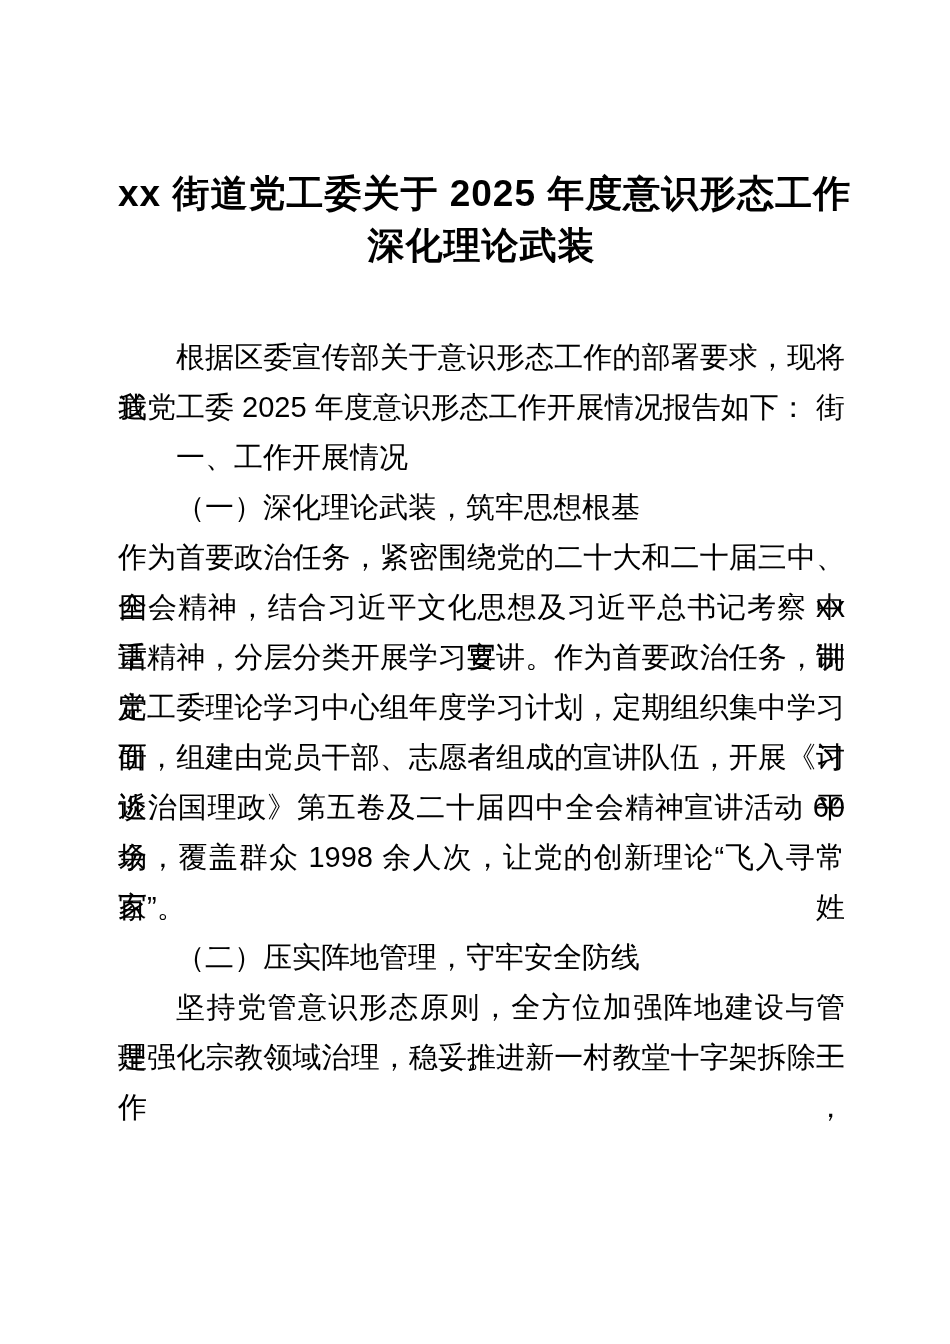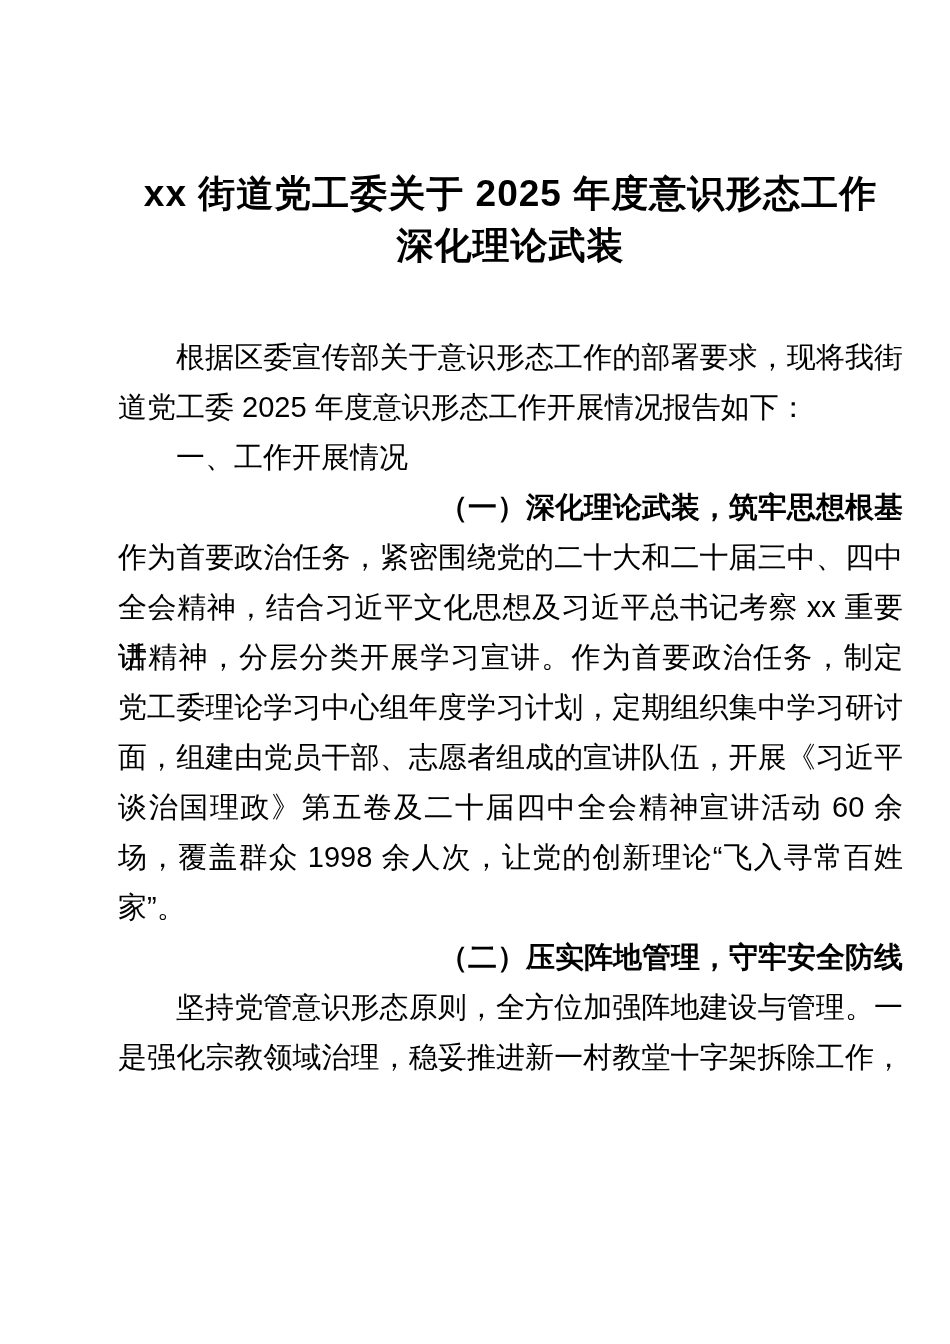"xx 街道党工委关于 2025 年度意识形态工作" .page { padding: 168px 47px 0 118px -> 168px 105px 0 118px }
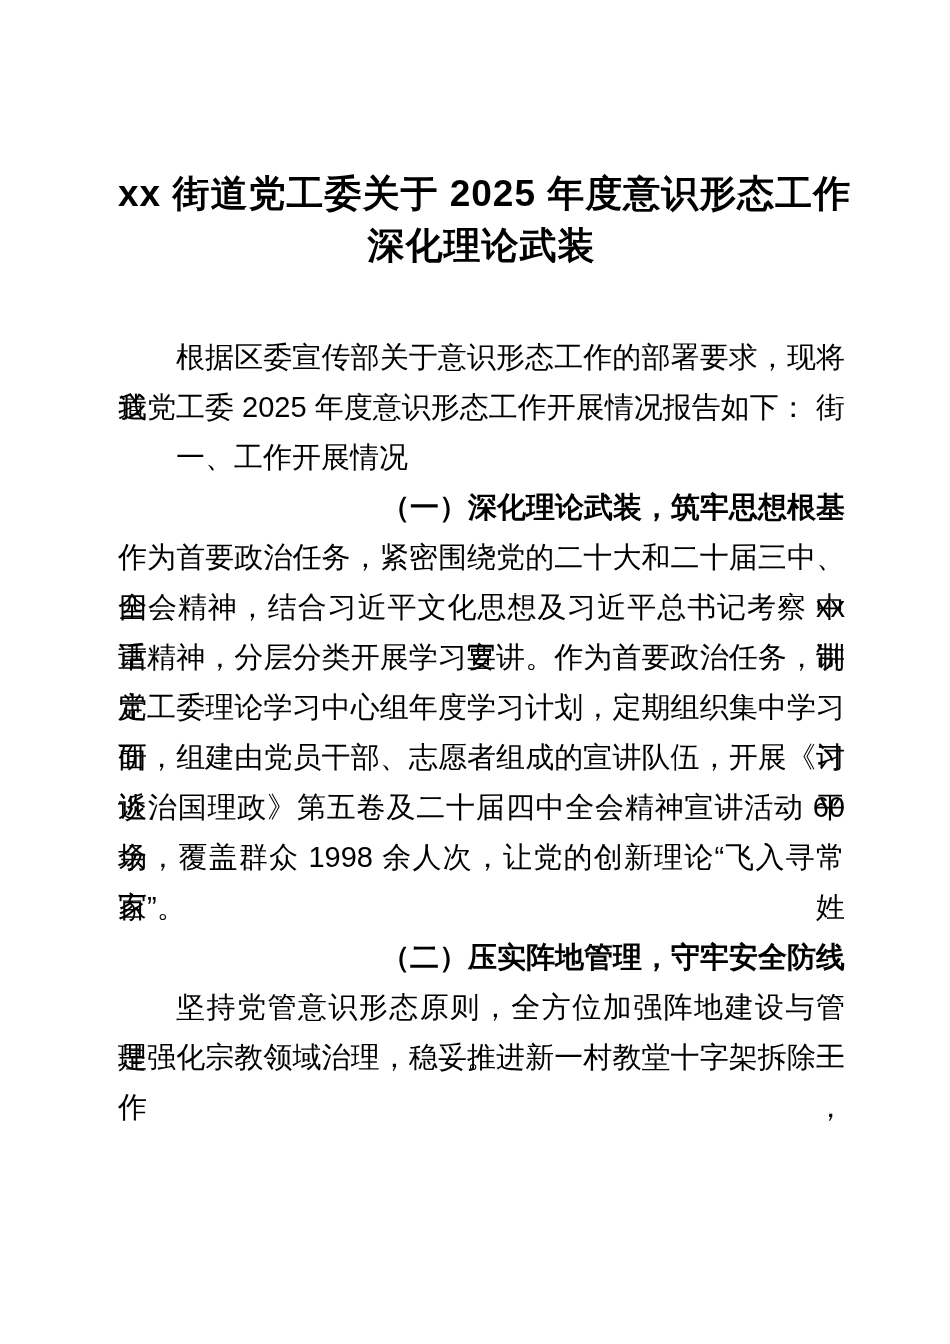"（一）深化理论武装，筑牢思想根基" .line.bold { font-weight: 700 -> 400; text-align: right -> none }
